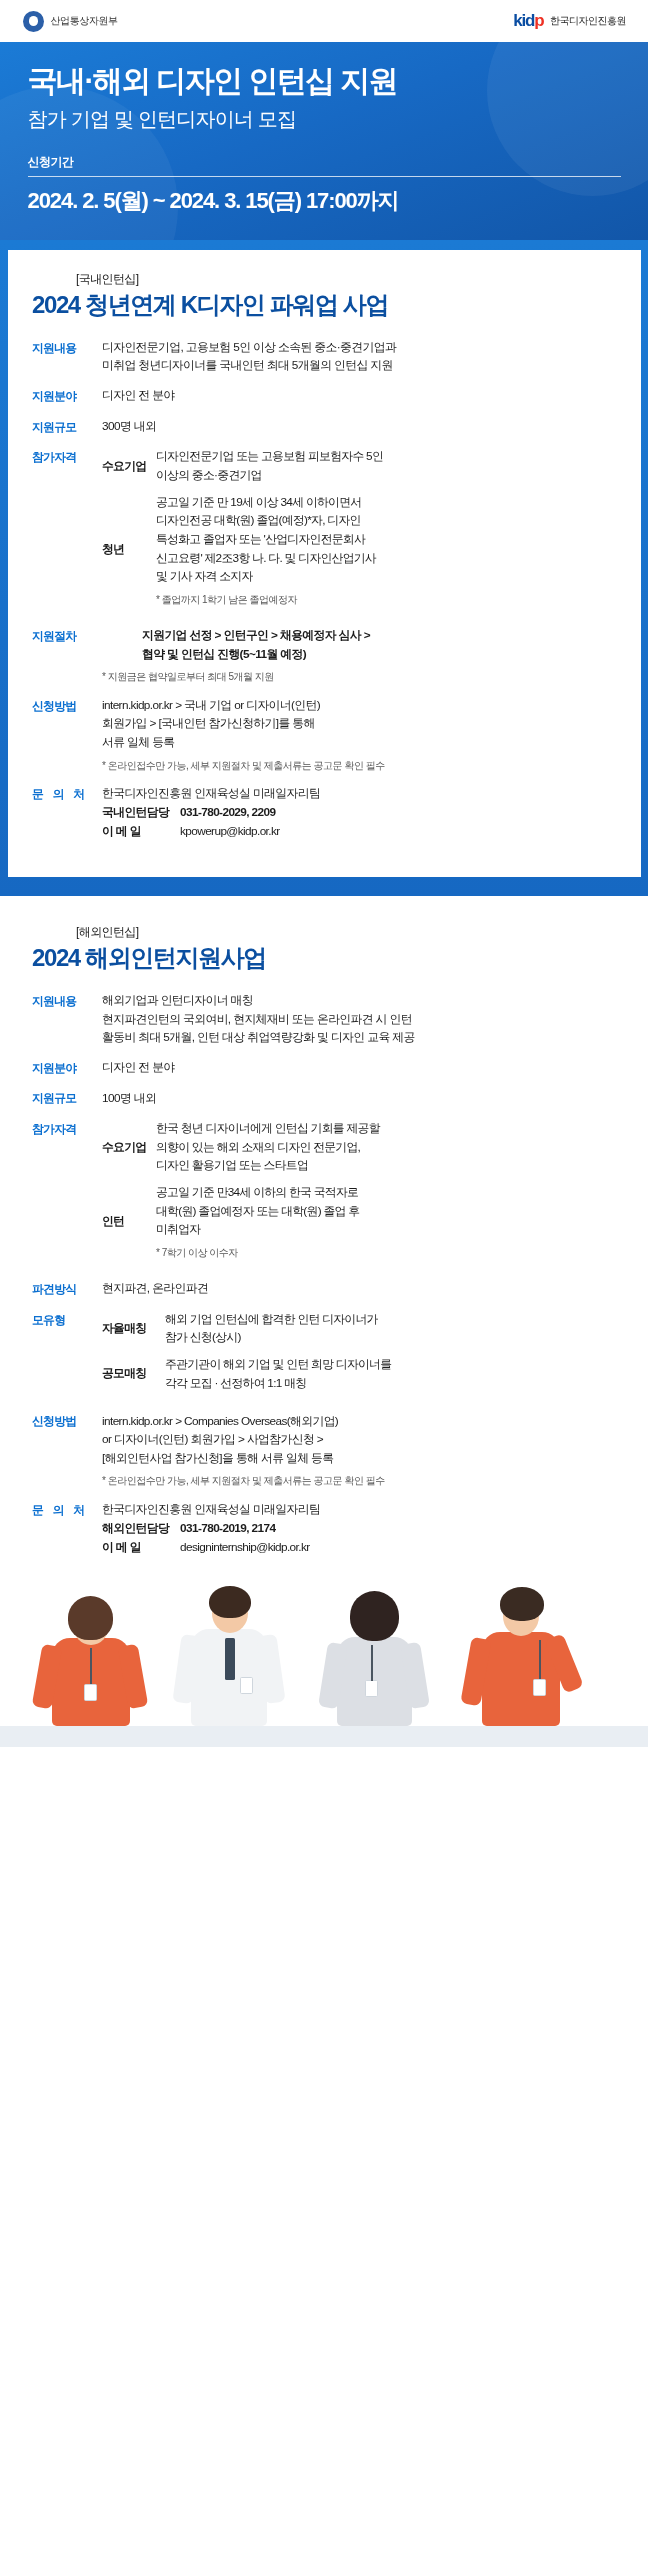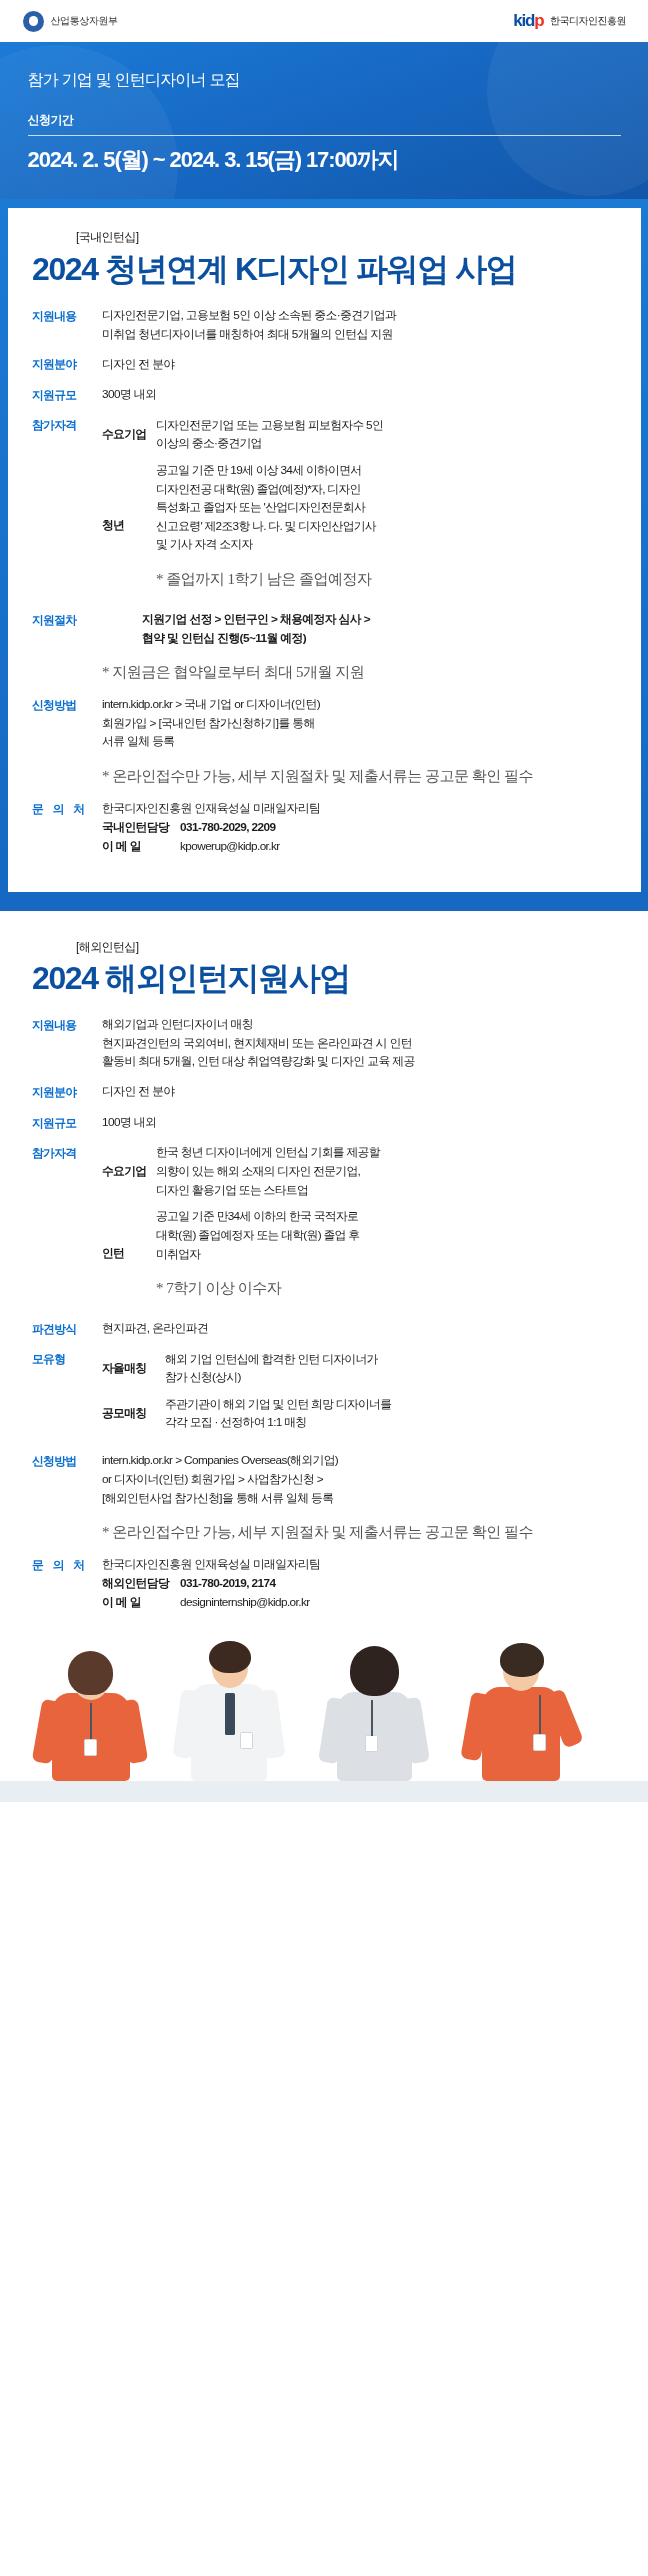"국내·해외 디자인 인턴십 지원" div.hero-title { html: none -> <div>국내·해외 디자인 인턴십 지원</div> }
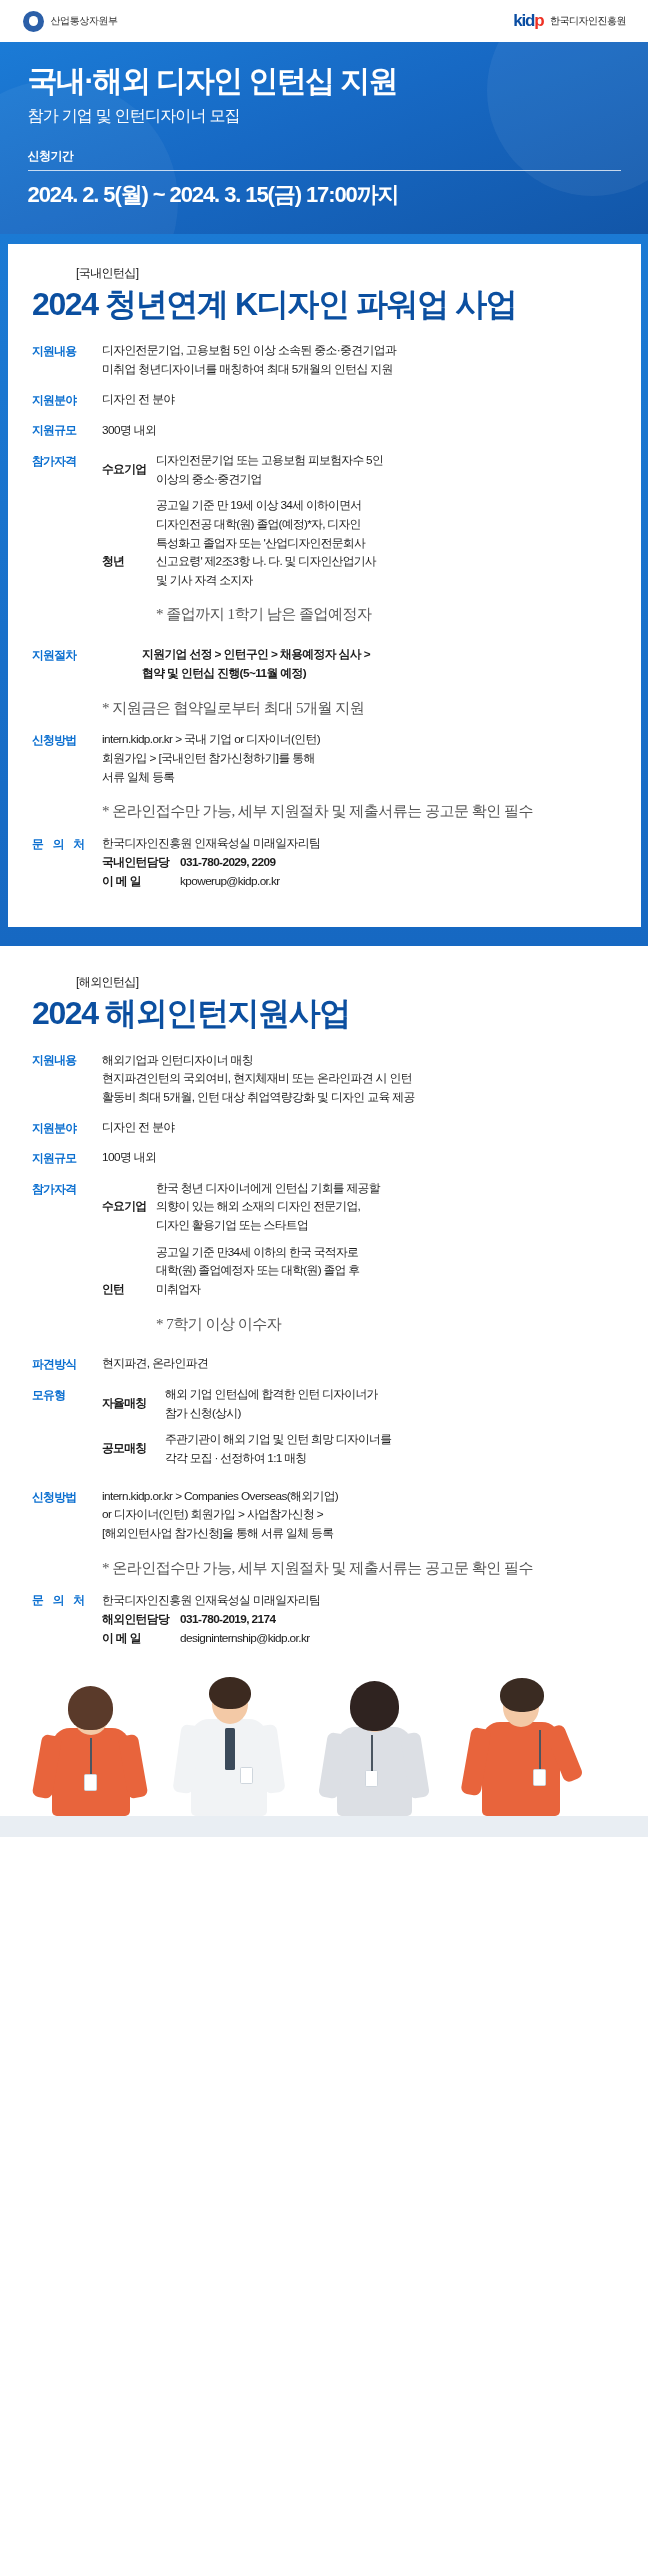"참가 기업 및 인턴디자이너 모집" .hero-sub { font-size: 16px -> 20px }
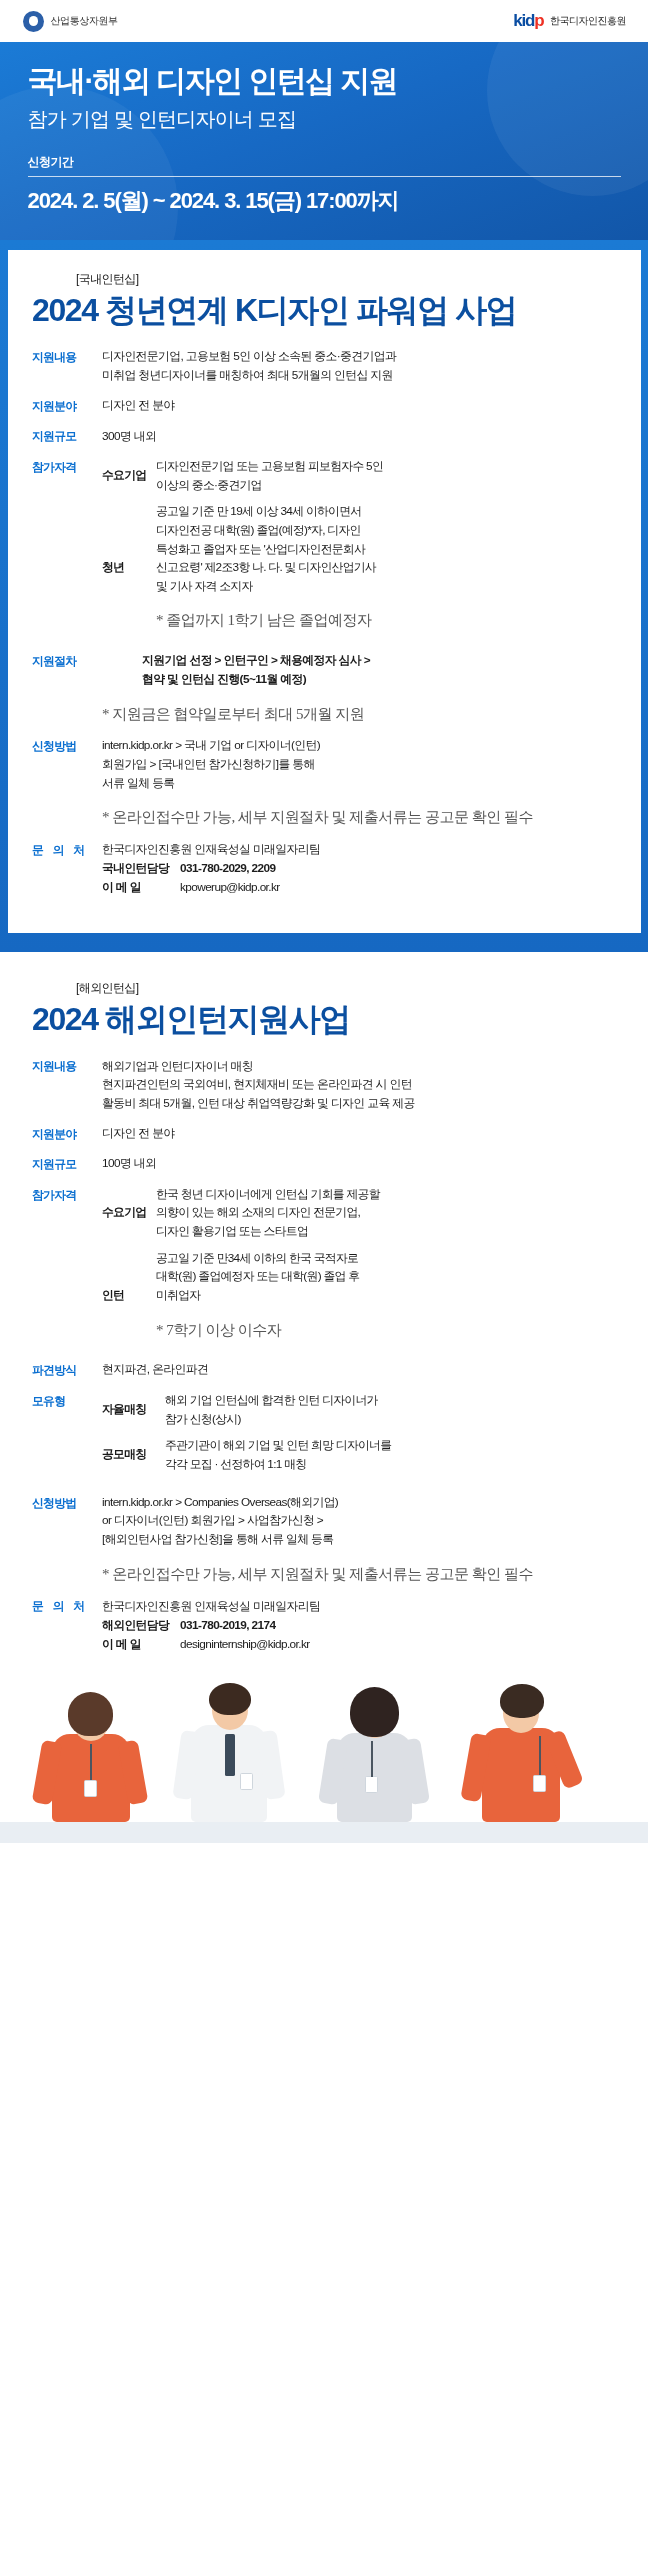"2024 청년연계 K디자인 파워업 사업" .card-title { font-size: 32px -> 24px }
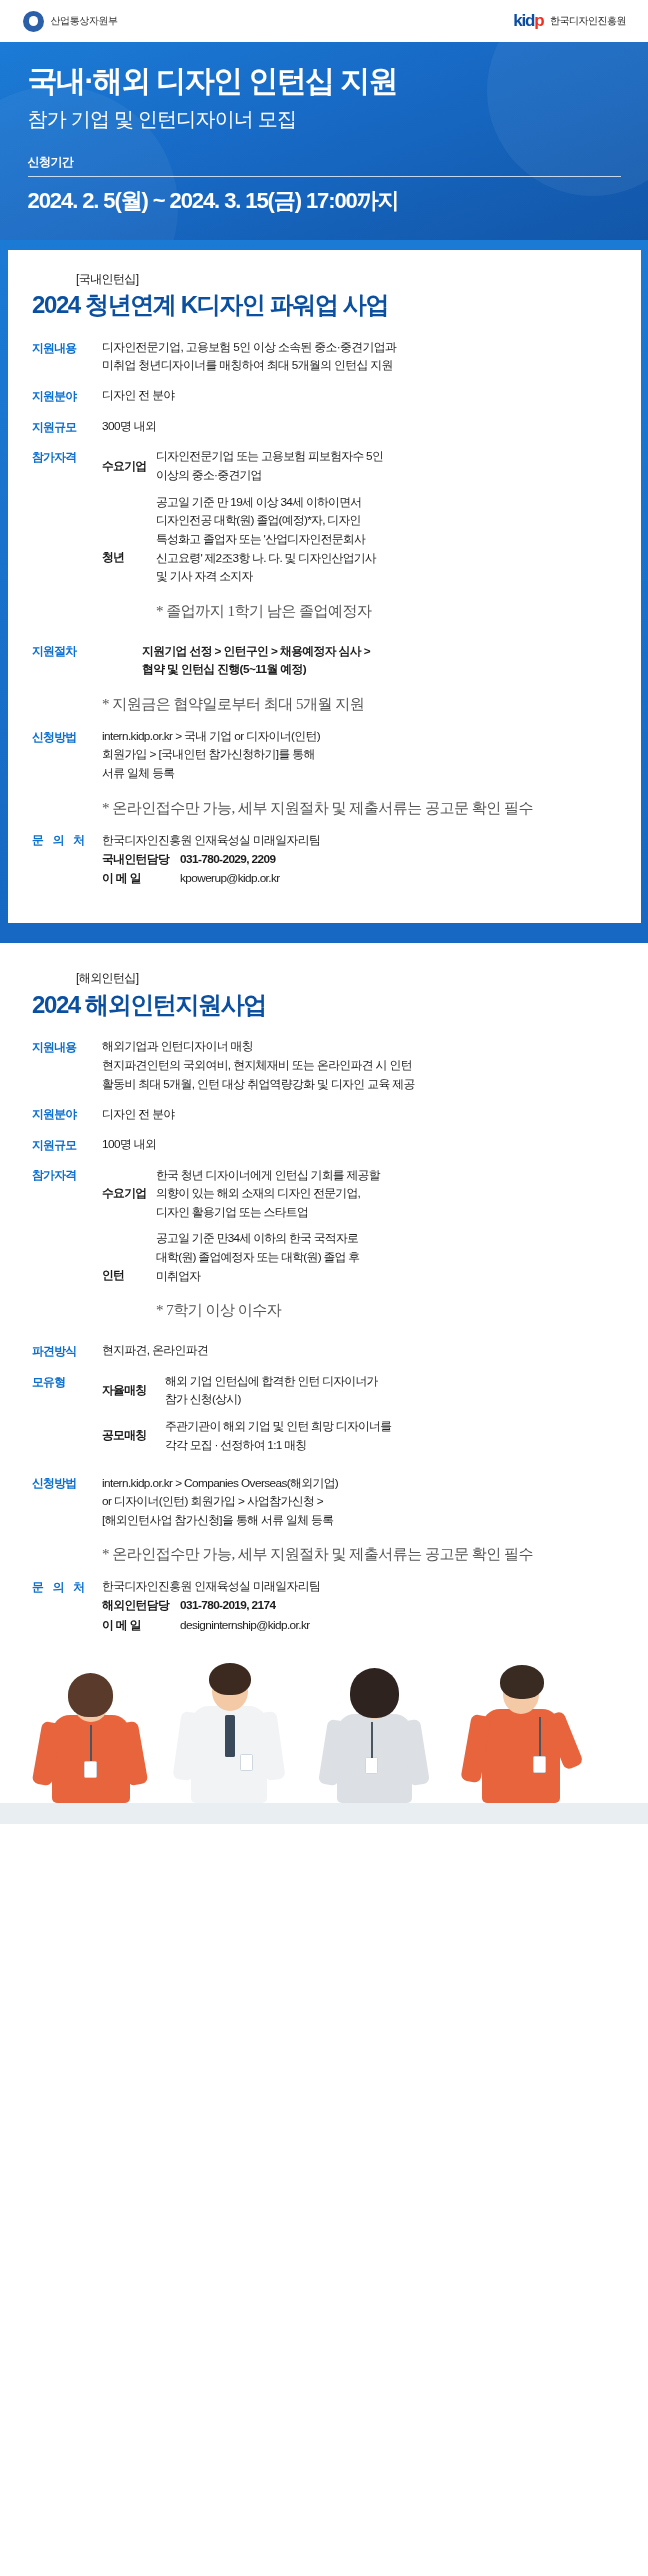"디자인전문기업, 고용보험 5인 이상 소속된" div.row-body { text: 매칭하여 -> 국내인턴 }
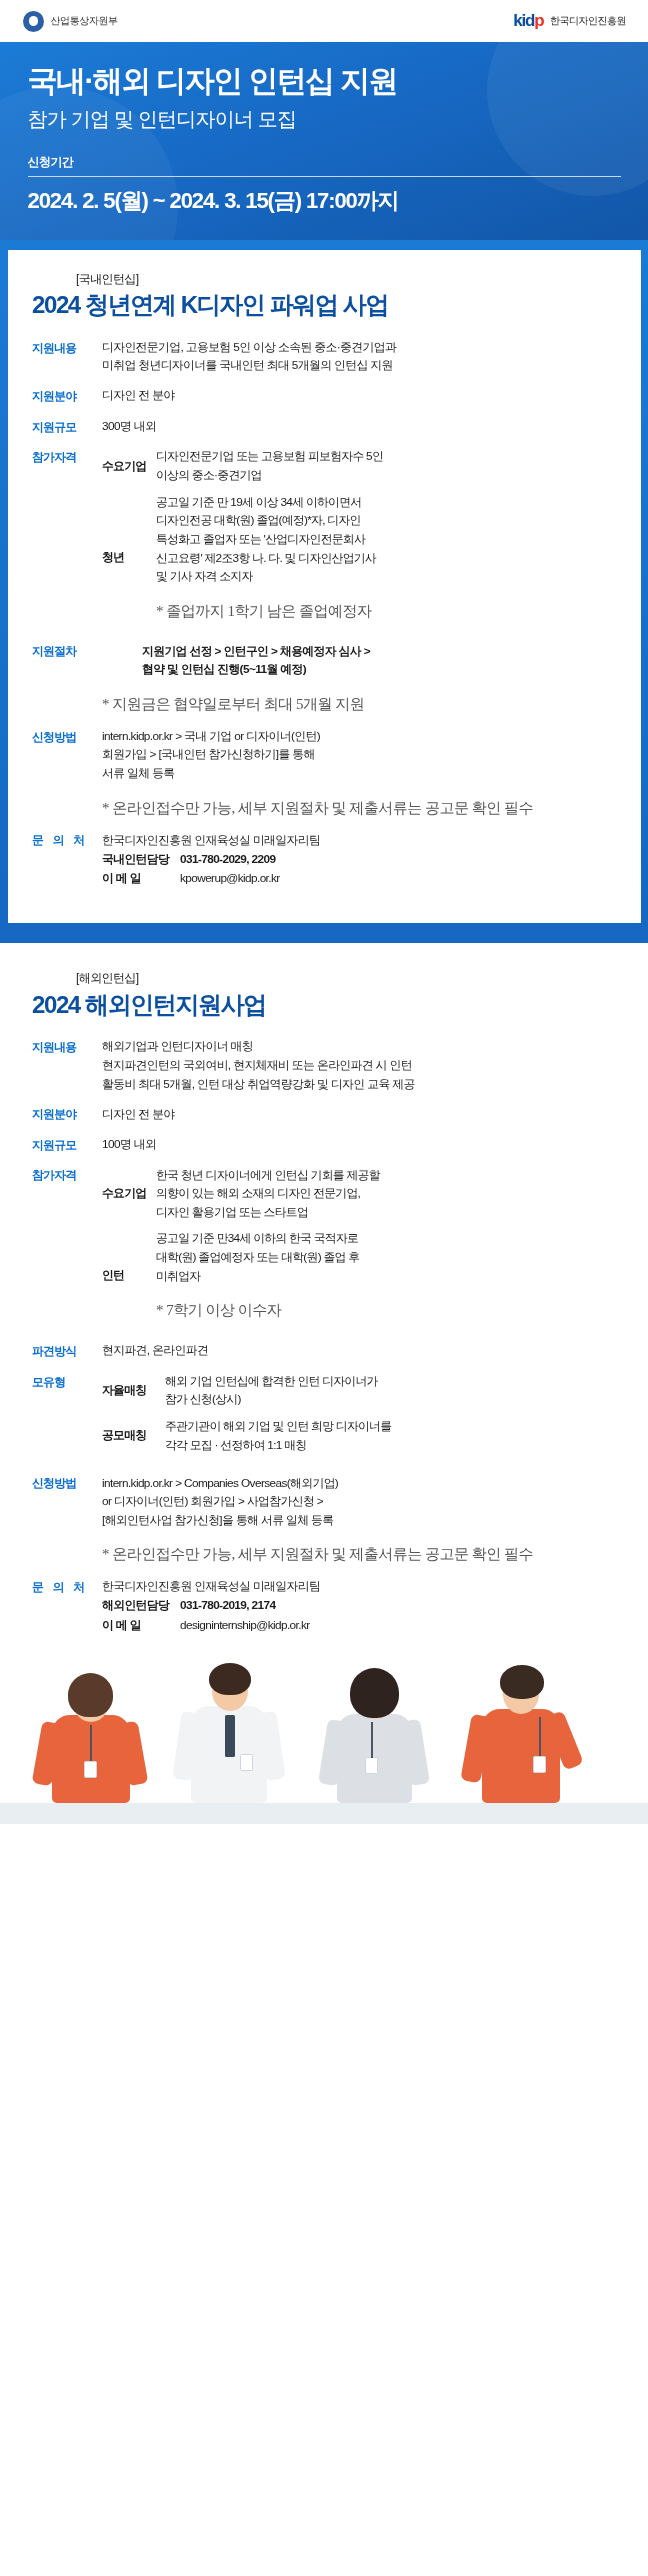"* 졸업까지 1학기 남은 졸업예정자" .note { font-family: Liberation Serif, serif -> none; font-size: 15px -> 10px; margin-top: 14px -> 6px }
